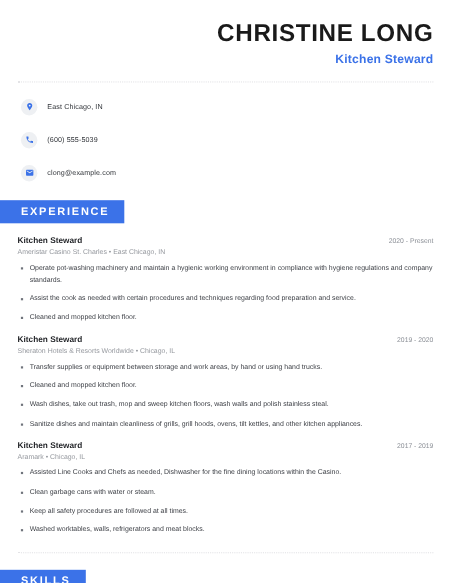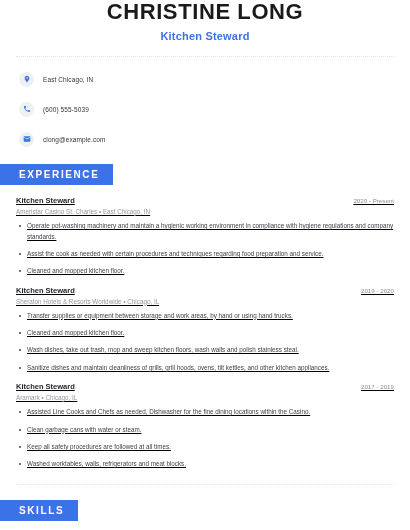"CHRISTINE LONG" .header { padding-top: none -> 18px; text-align: center -> right }
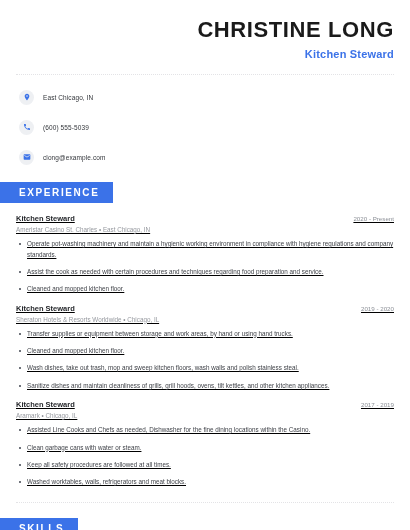"EXPERIENCE" .section-wrap { text-decoration: underline -> none }
